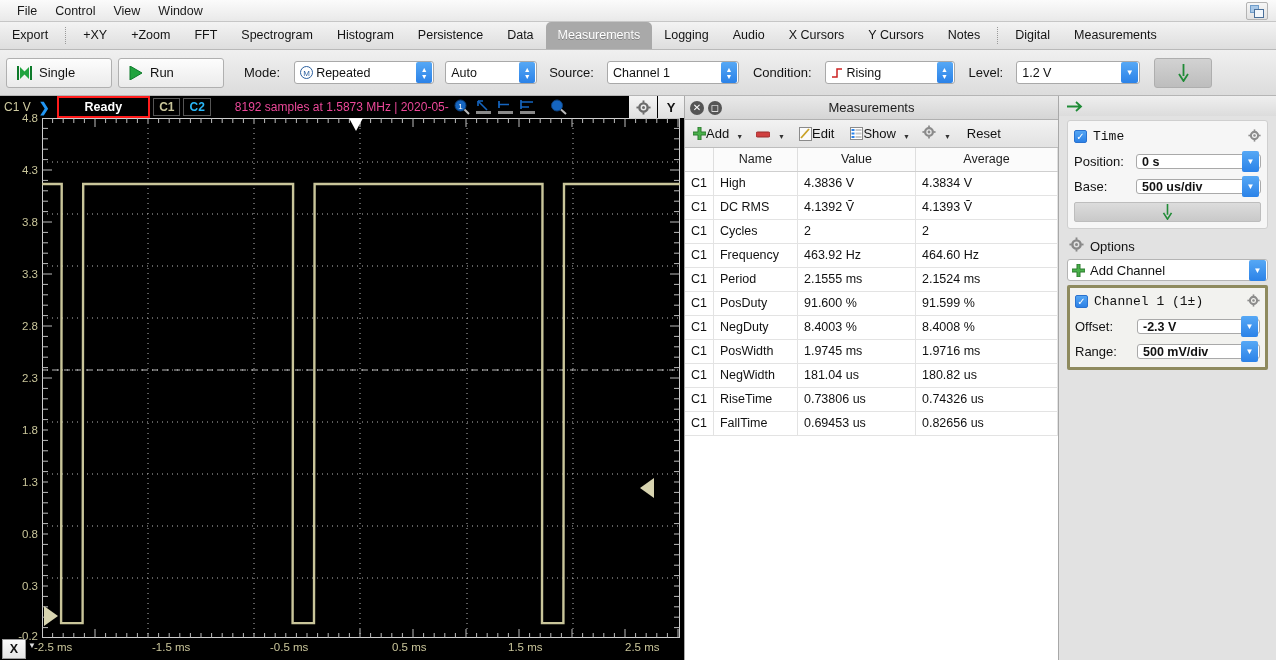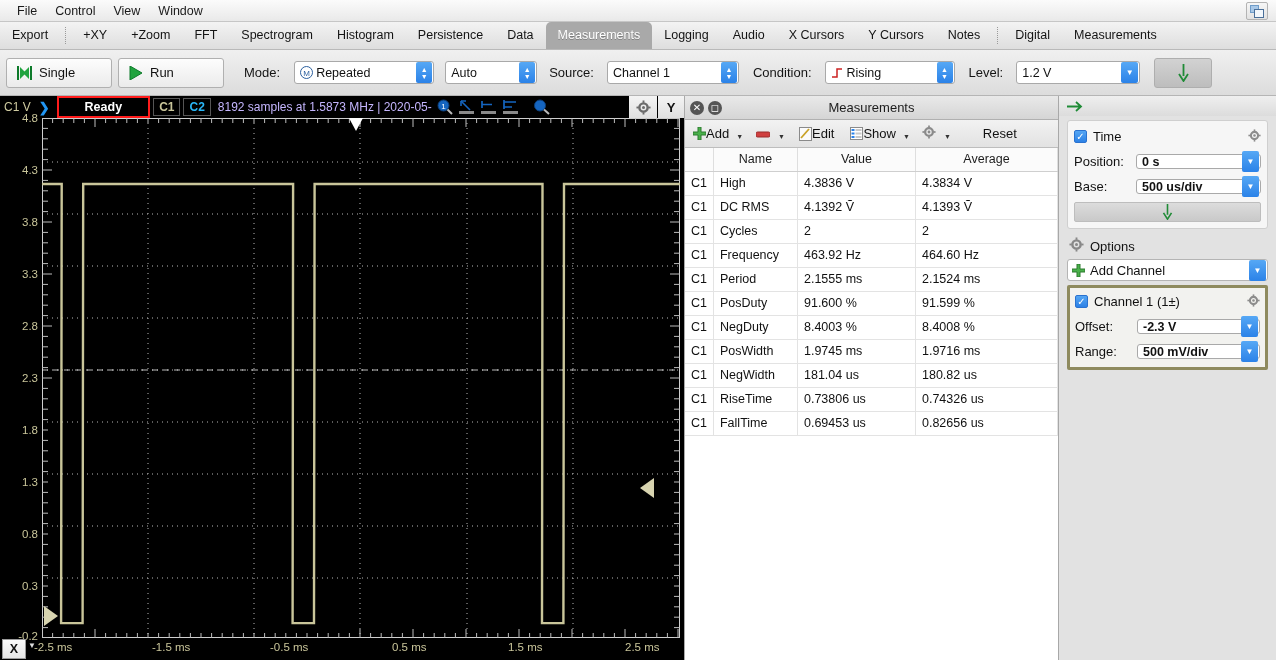"8192 samples at 1.5873 MHz" .samples { color: #c4b5fd -> #ec4899; margin-left: 7px -> 24px }
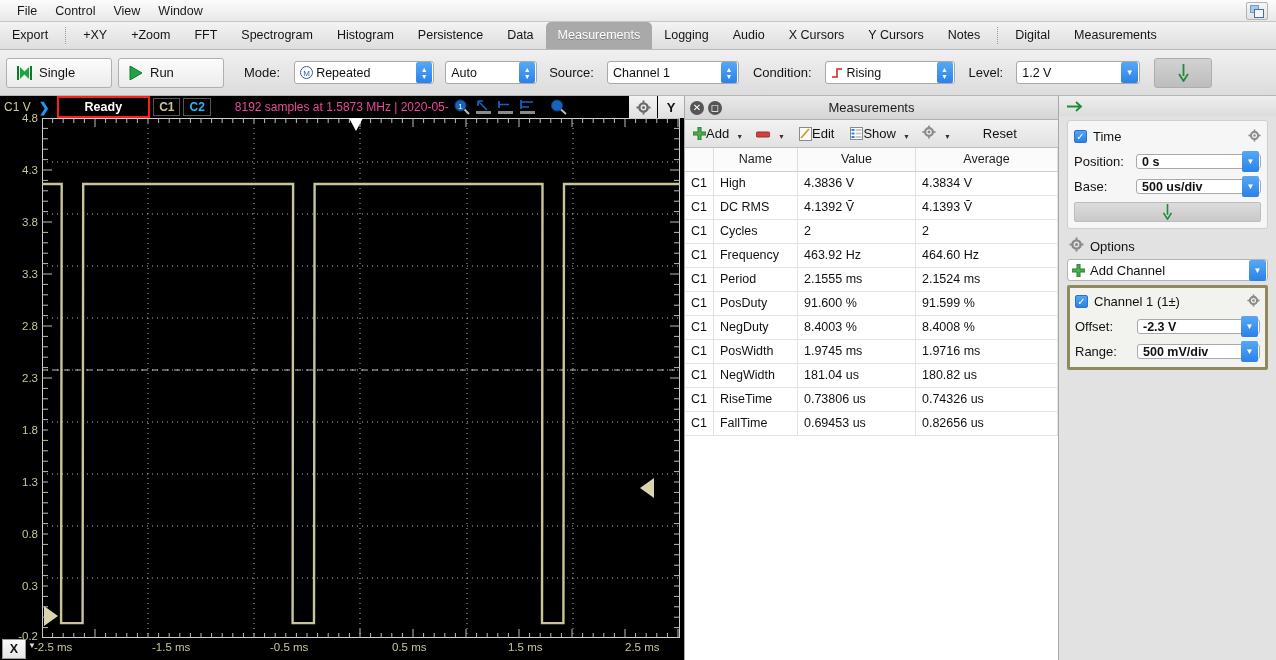"Reset" span { margin-left: 32px -> 16px }
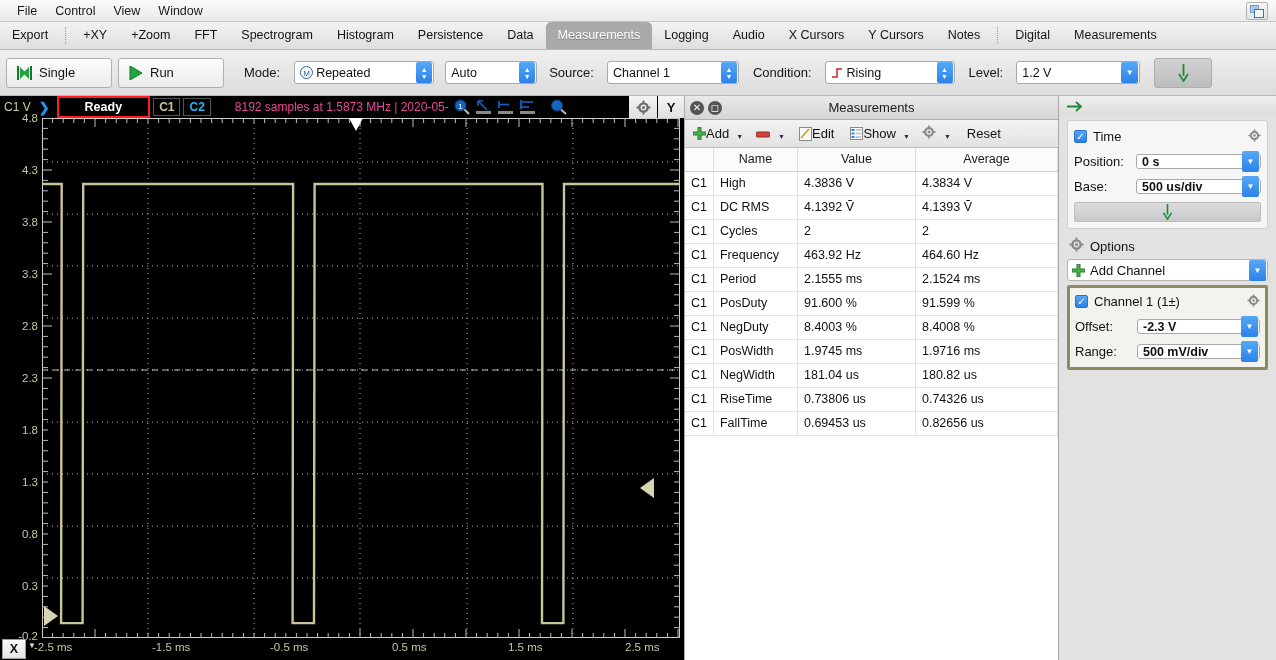"Time" .clabel { font-family: none -> Liberation Mono, monospace }
